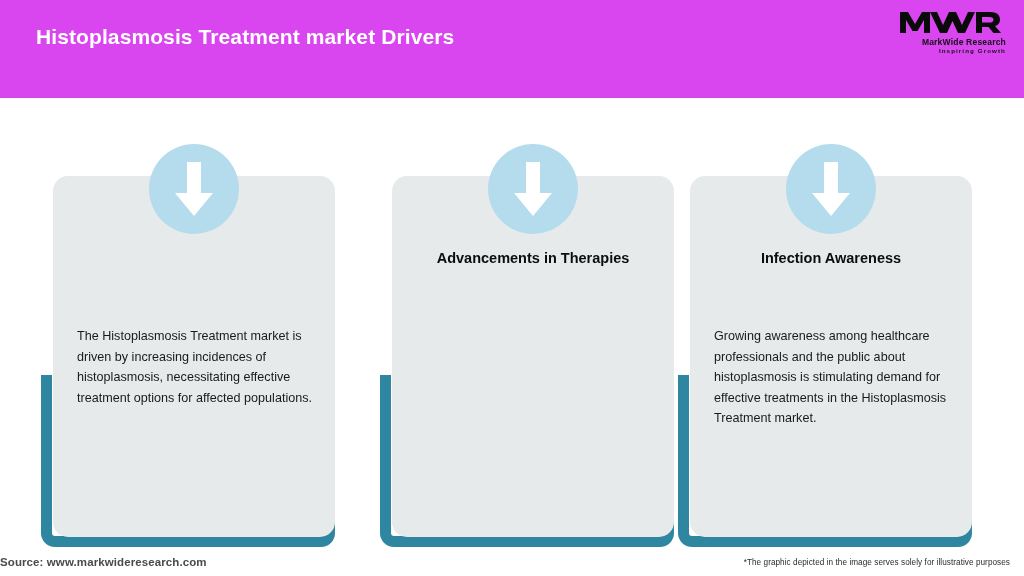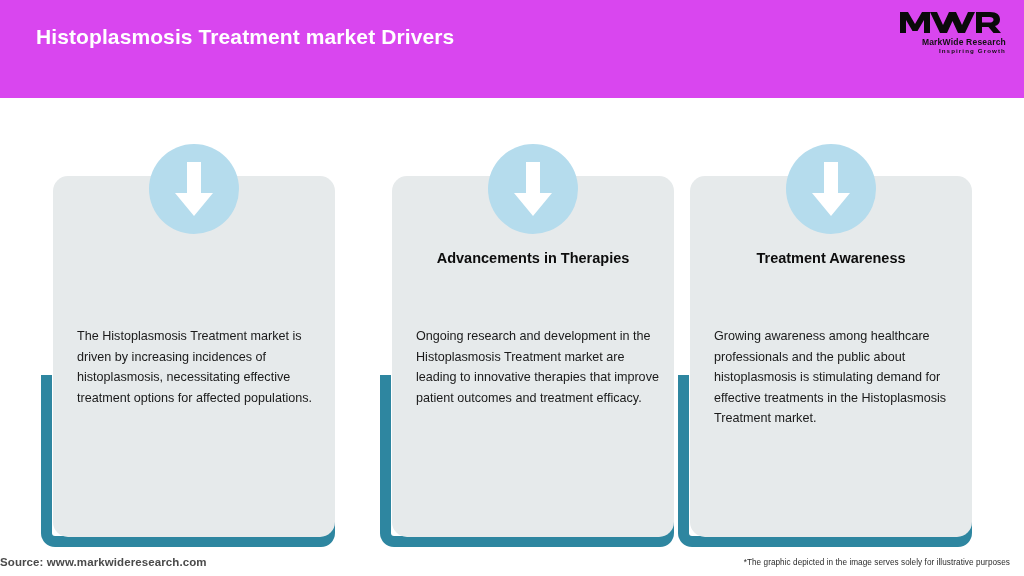"Treatment Awareness" div.card-title { text: Treatment -> Infection }
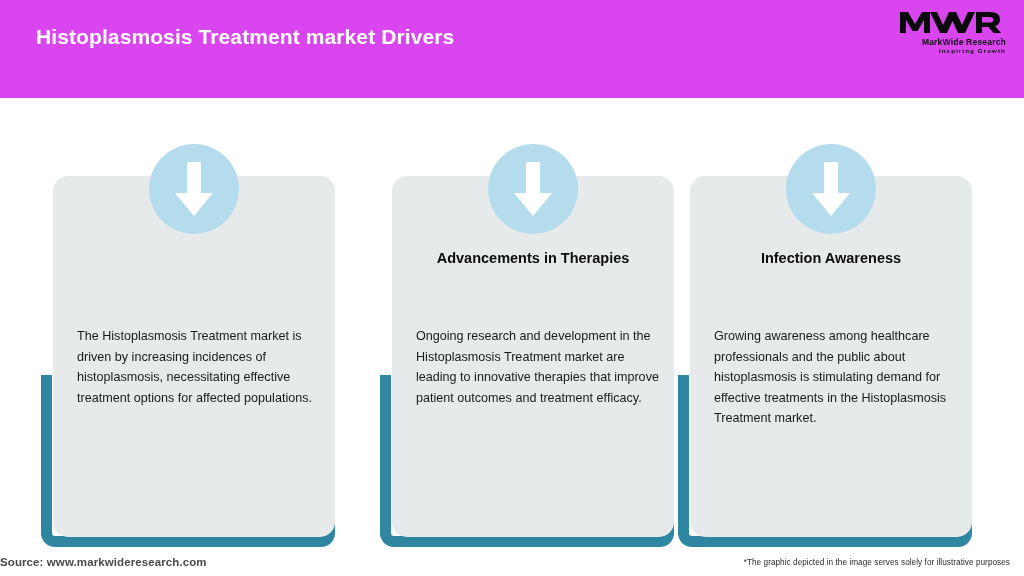"Ongoing research and development in" div.card-body { html: <div>Ongoing research and development in the Histoplasmosis Treatment market are leading to innovative therapies that improve patient outcomes and treatment efficacy.</div> -> none }
